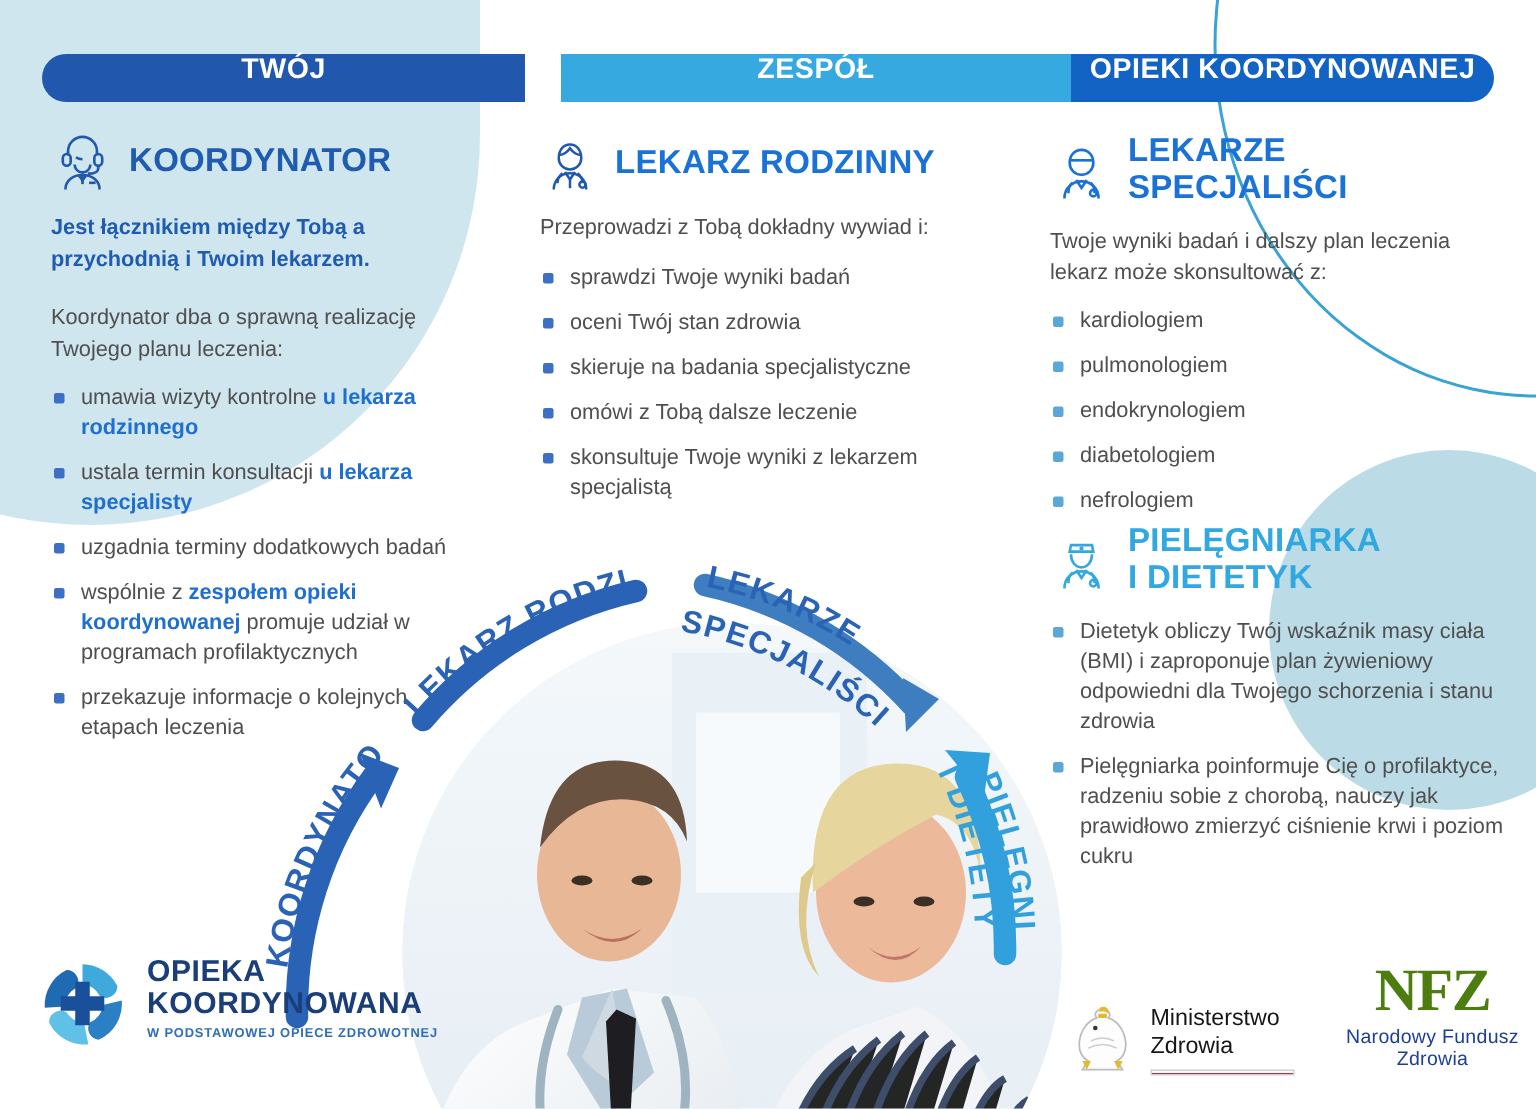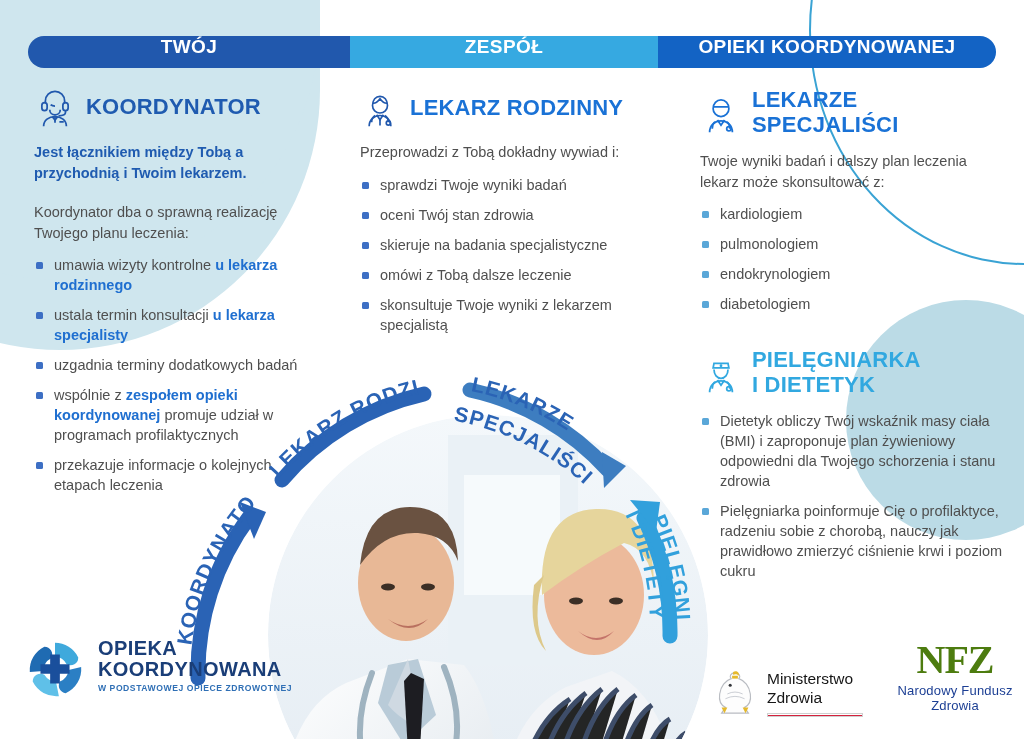"ZESPÓŁ" .rib-2 { margin-left: none -> 24px; width: 308px -> 340px }
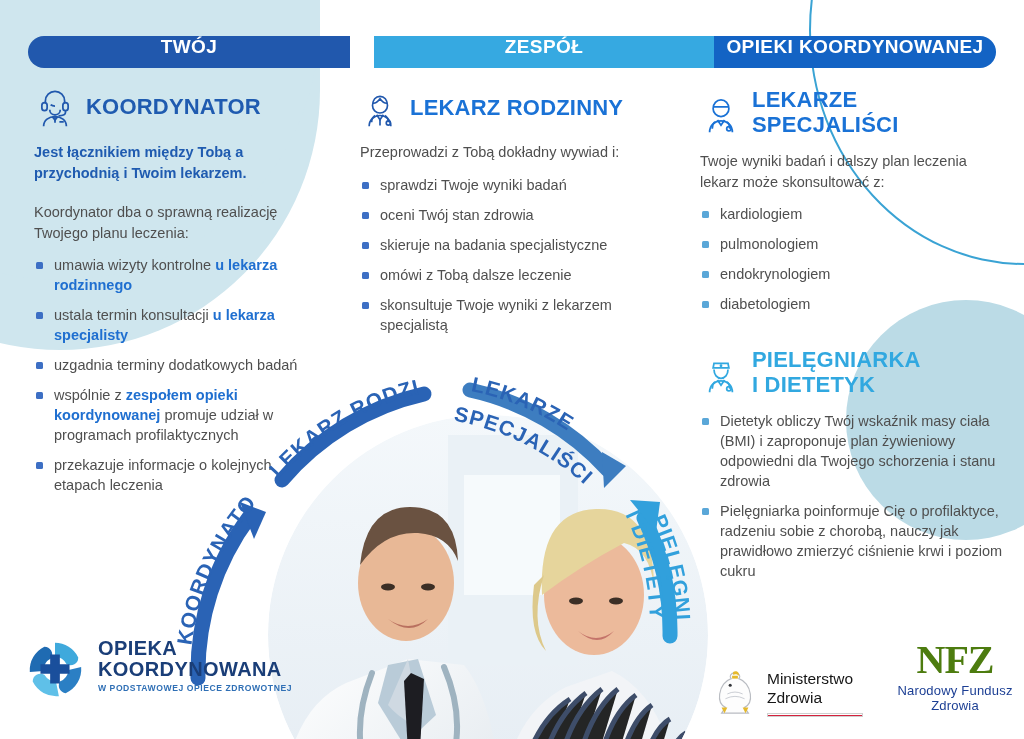"nefrologiem" li { html: none -> <li>nefrologiem</li> }
